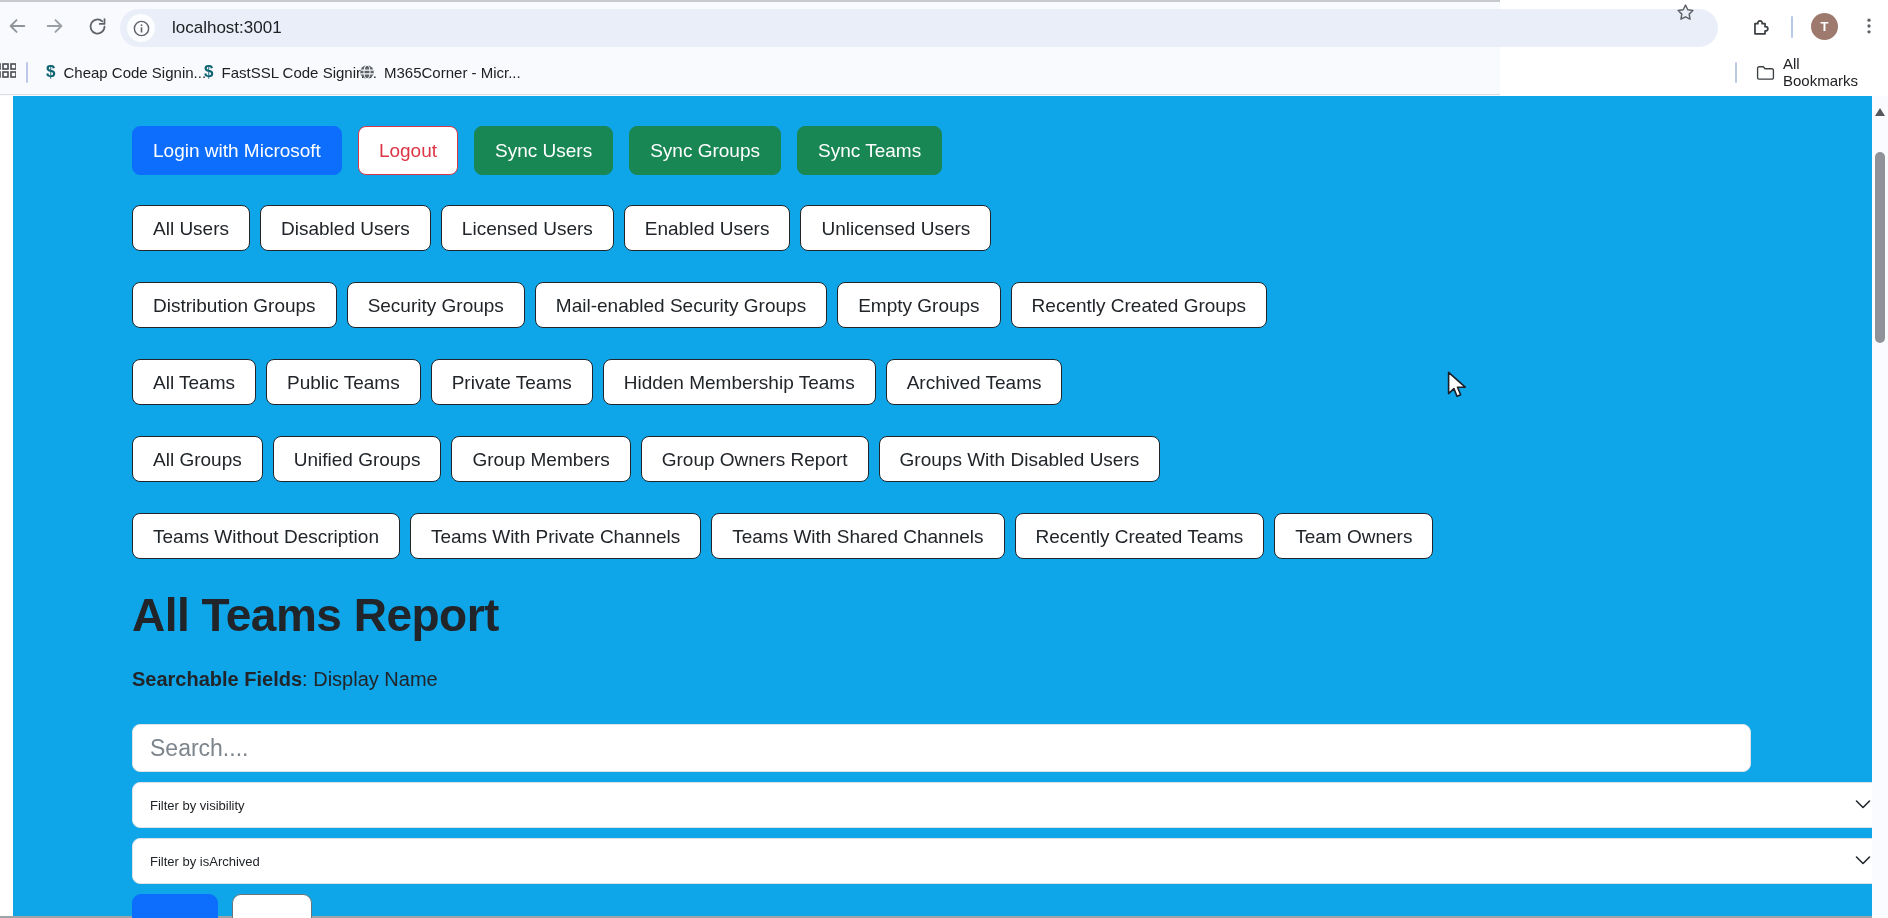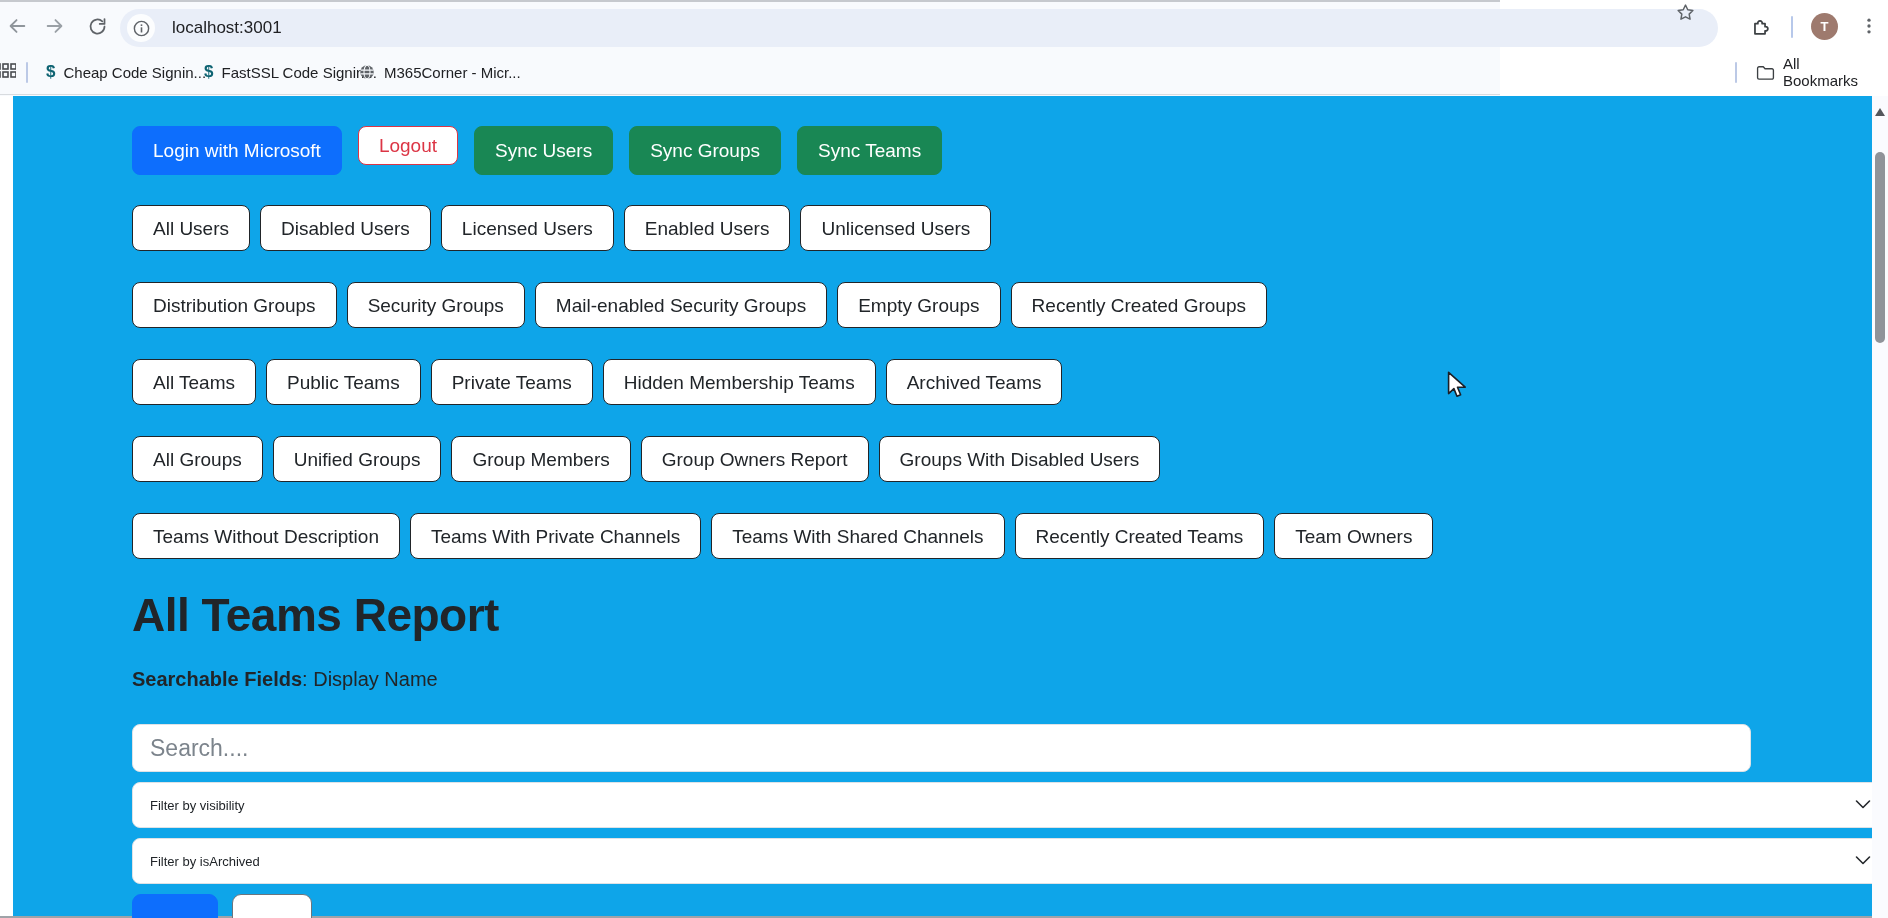"Logout" .btn-outline-danger { height: 39px -> 49px }
